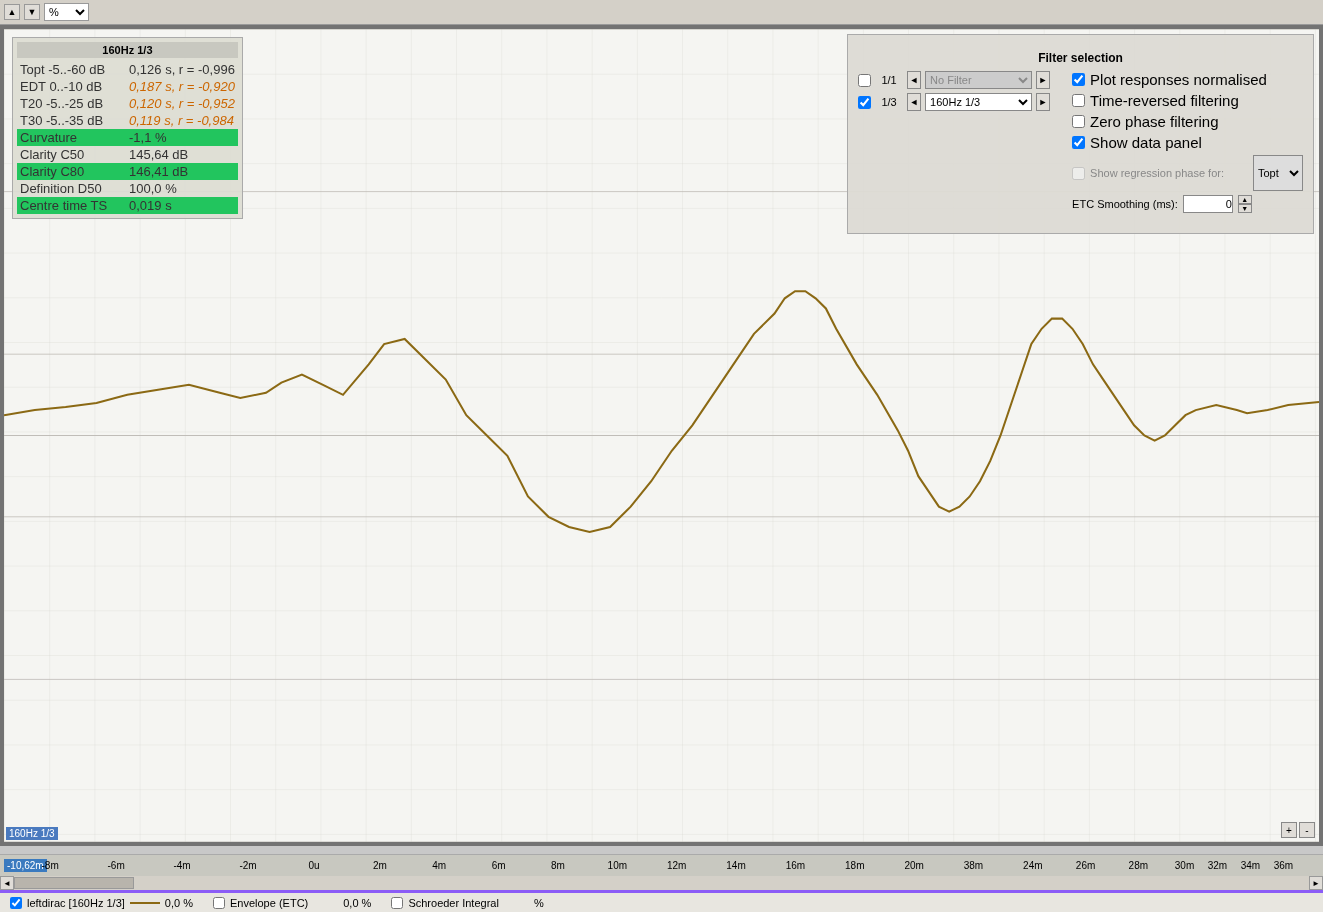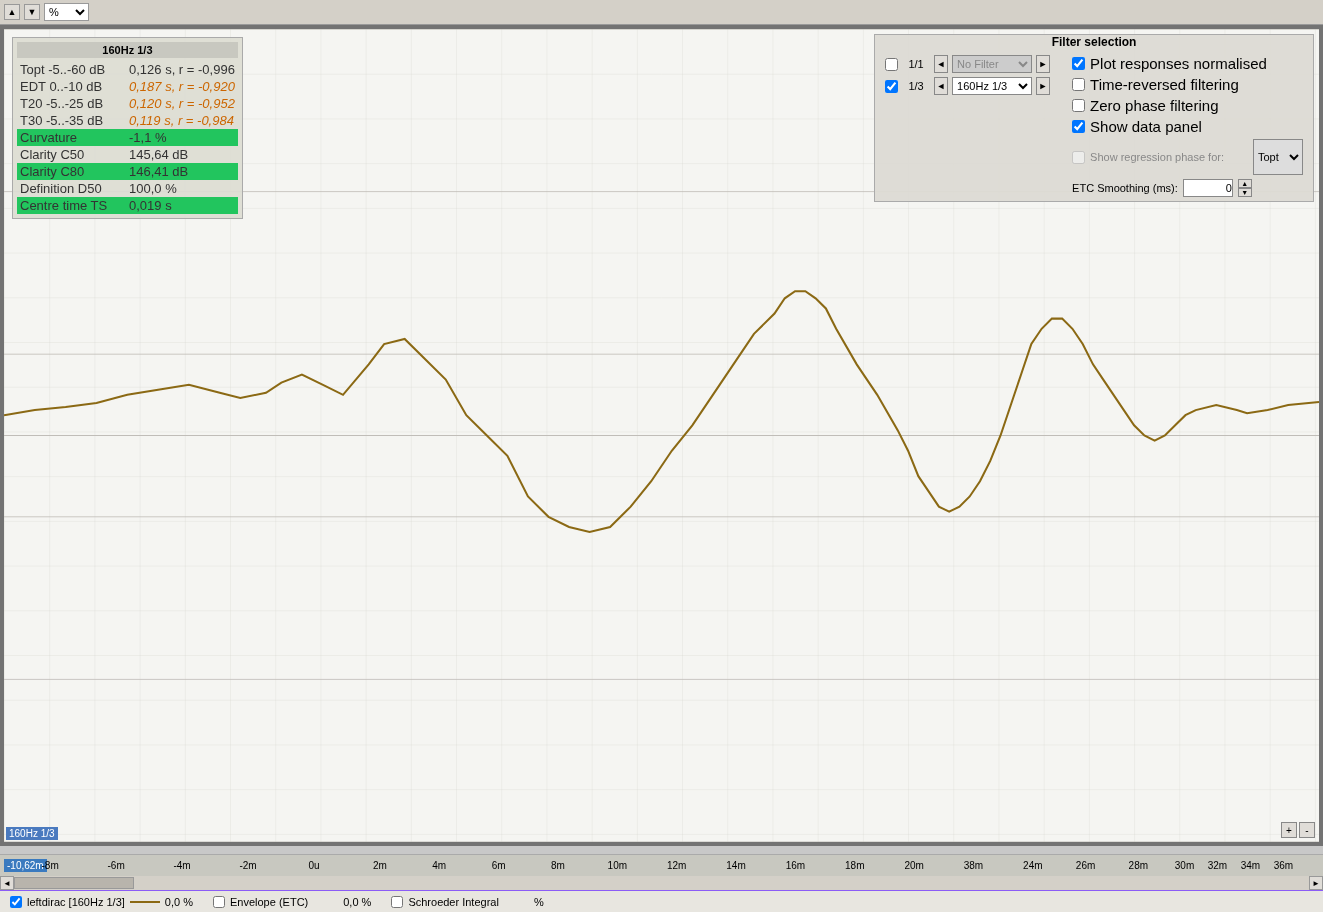"Filter selection" .filter-panel { padding: 0 10px -> 16px 10px }
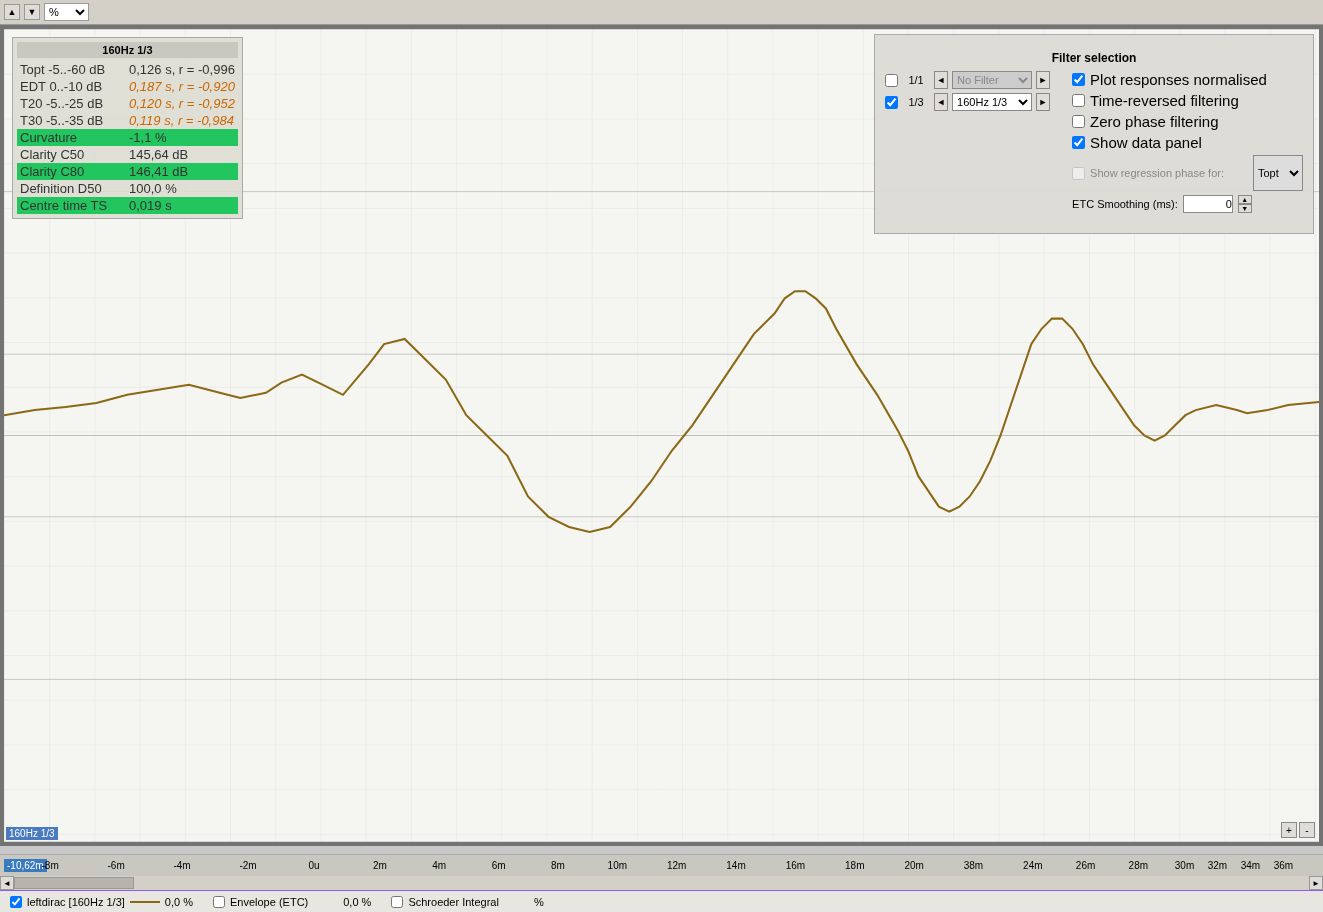"No Filter" .filter-select { width: 80px -> 107px }
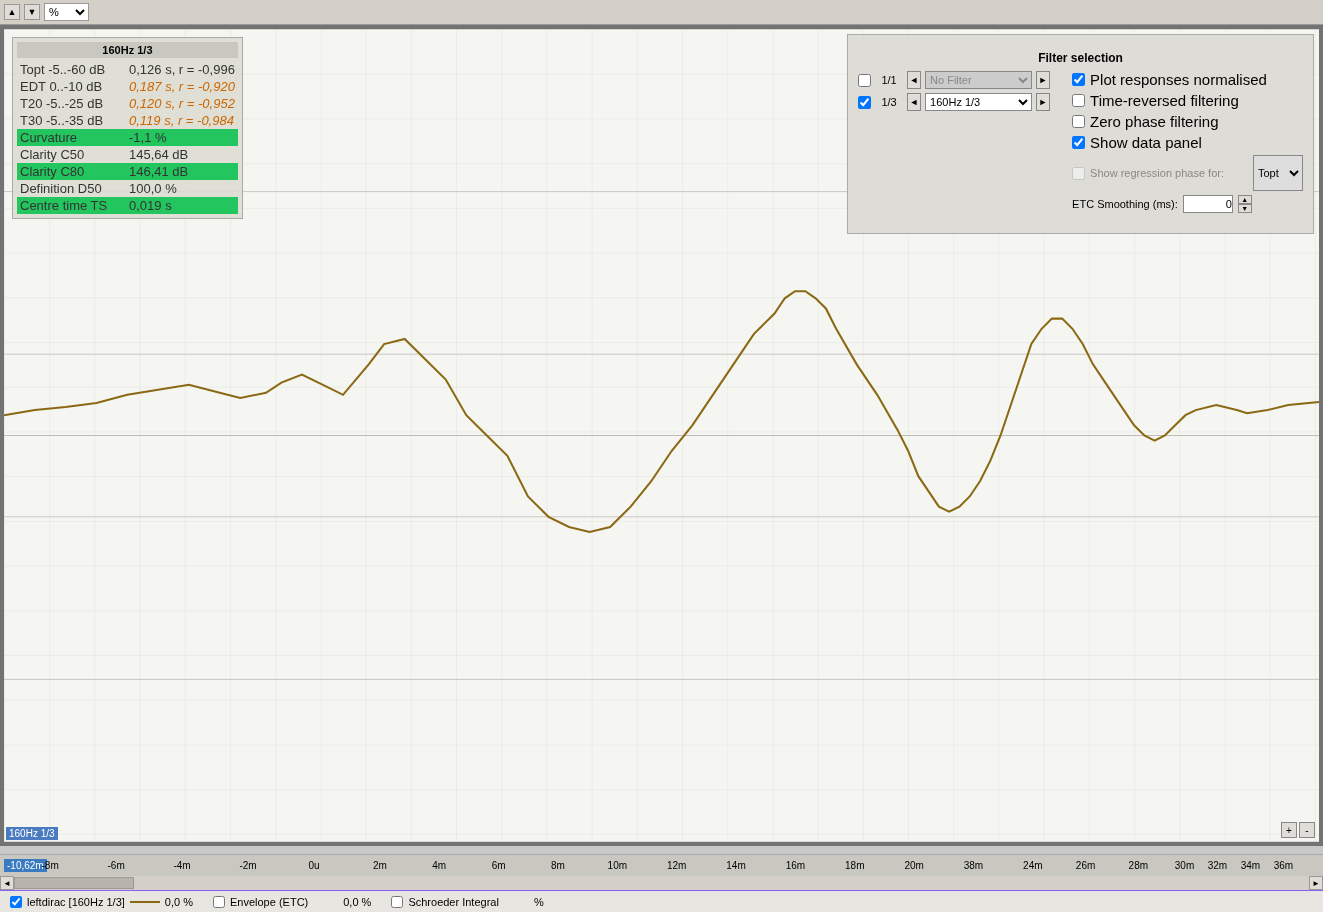"leftdirac [160Hz 1/3]" .legend-bar { border-top: 1px solid #8b5cf6 -> 3px solid #8b5cf6 }
